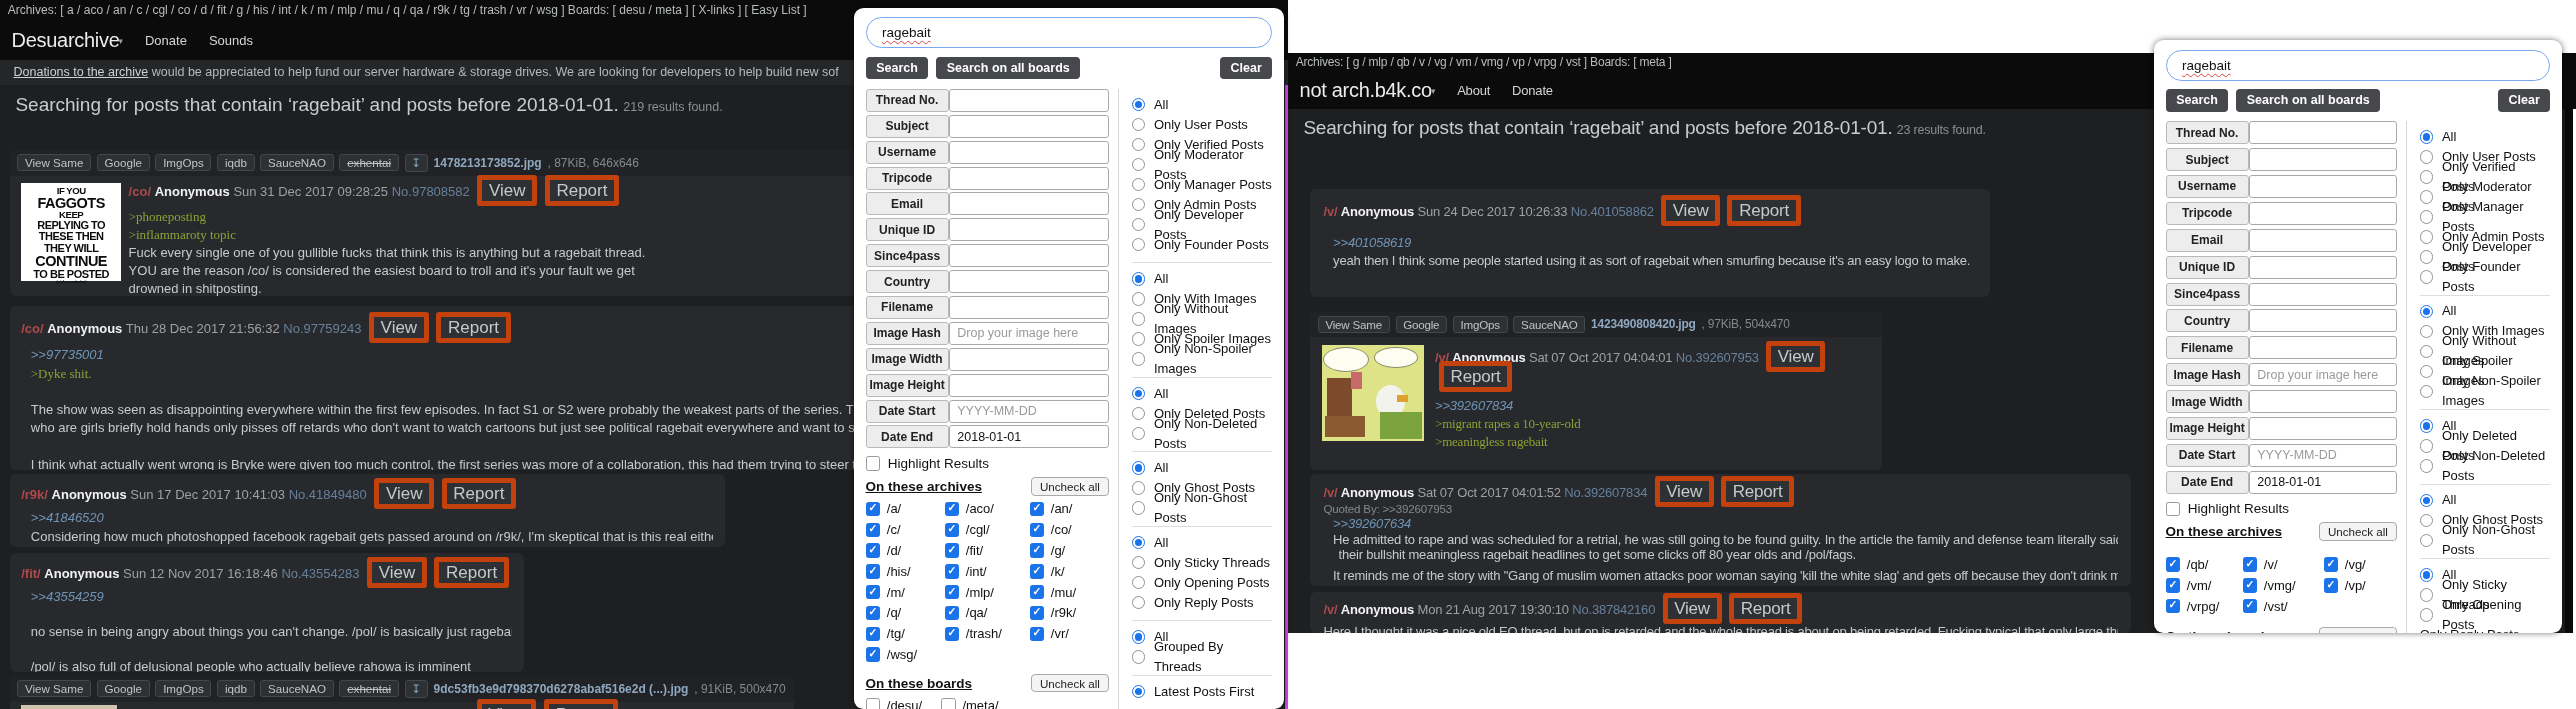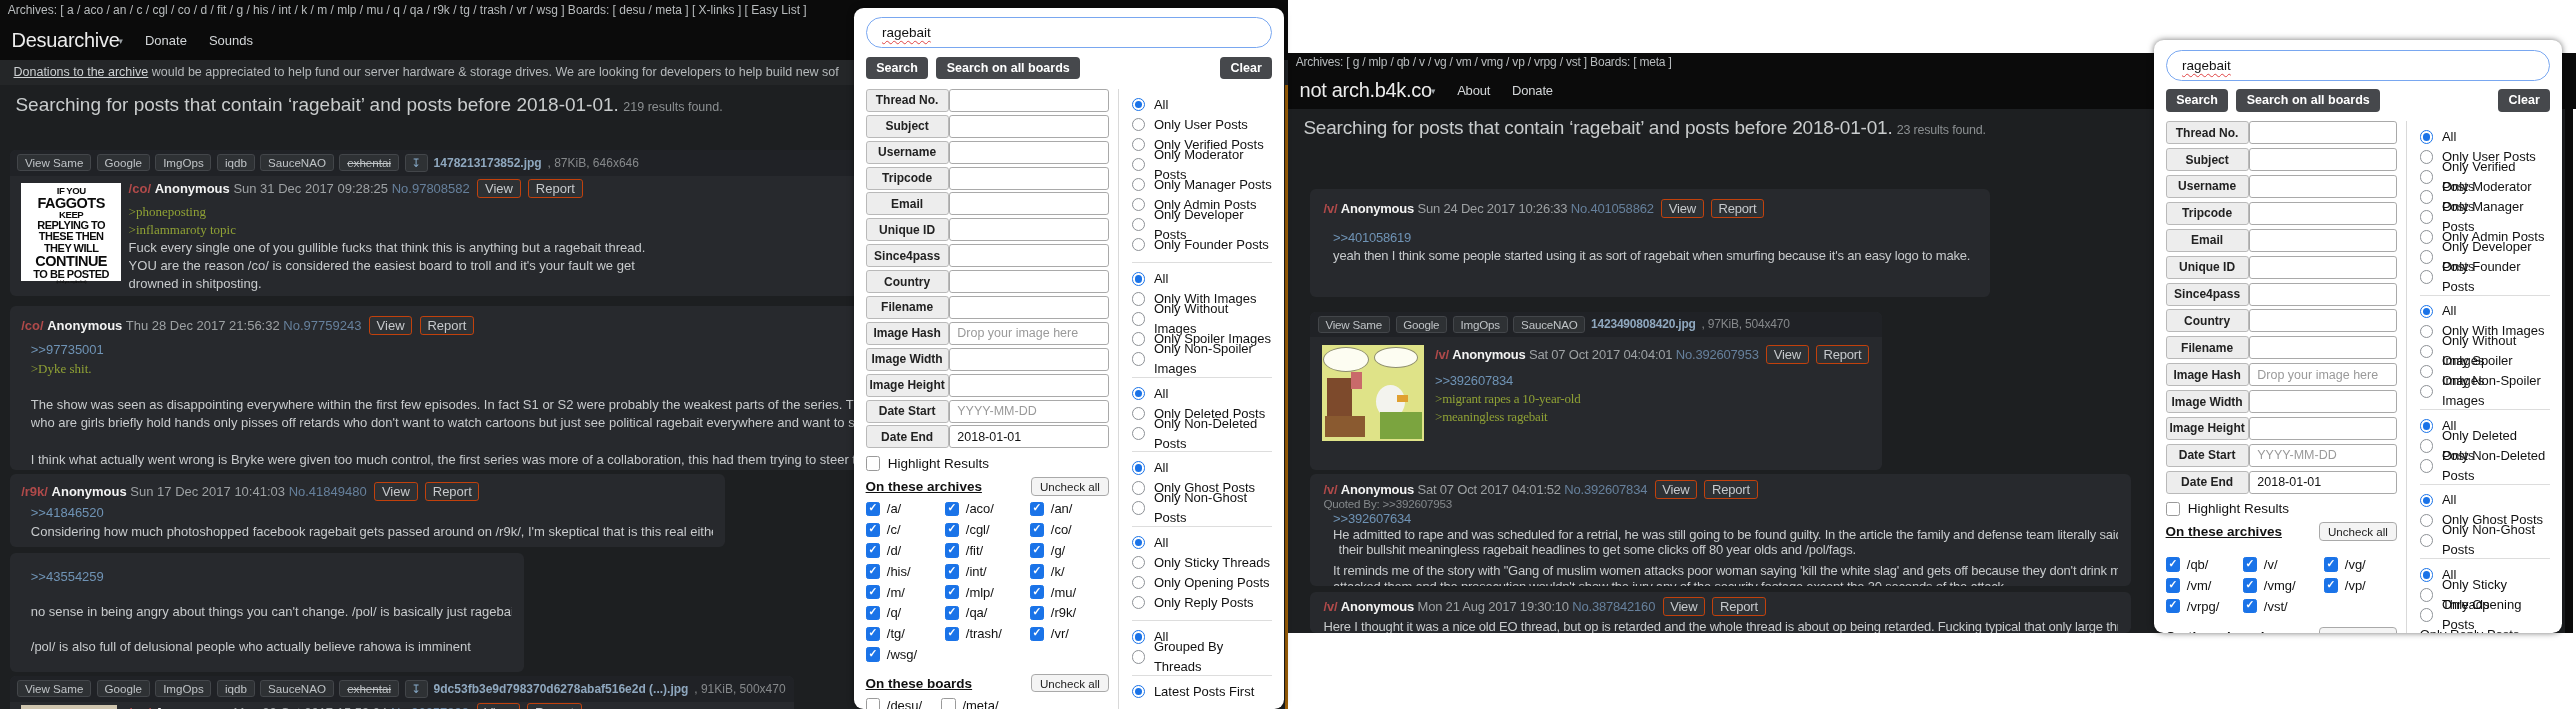"Archives: [ a / aco" .stage { background: #a16207 -> #d946ef }
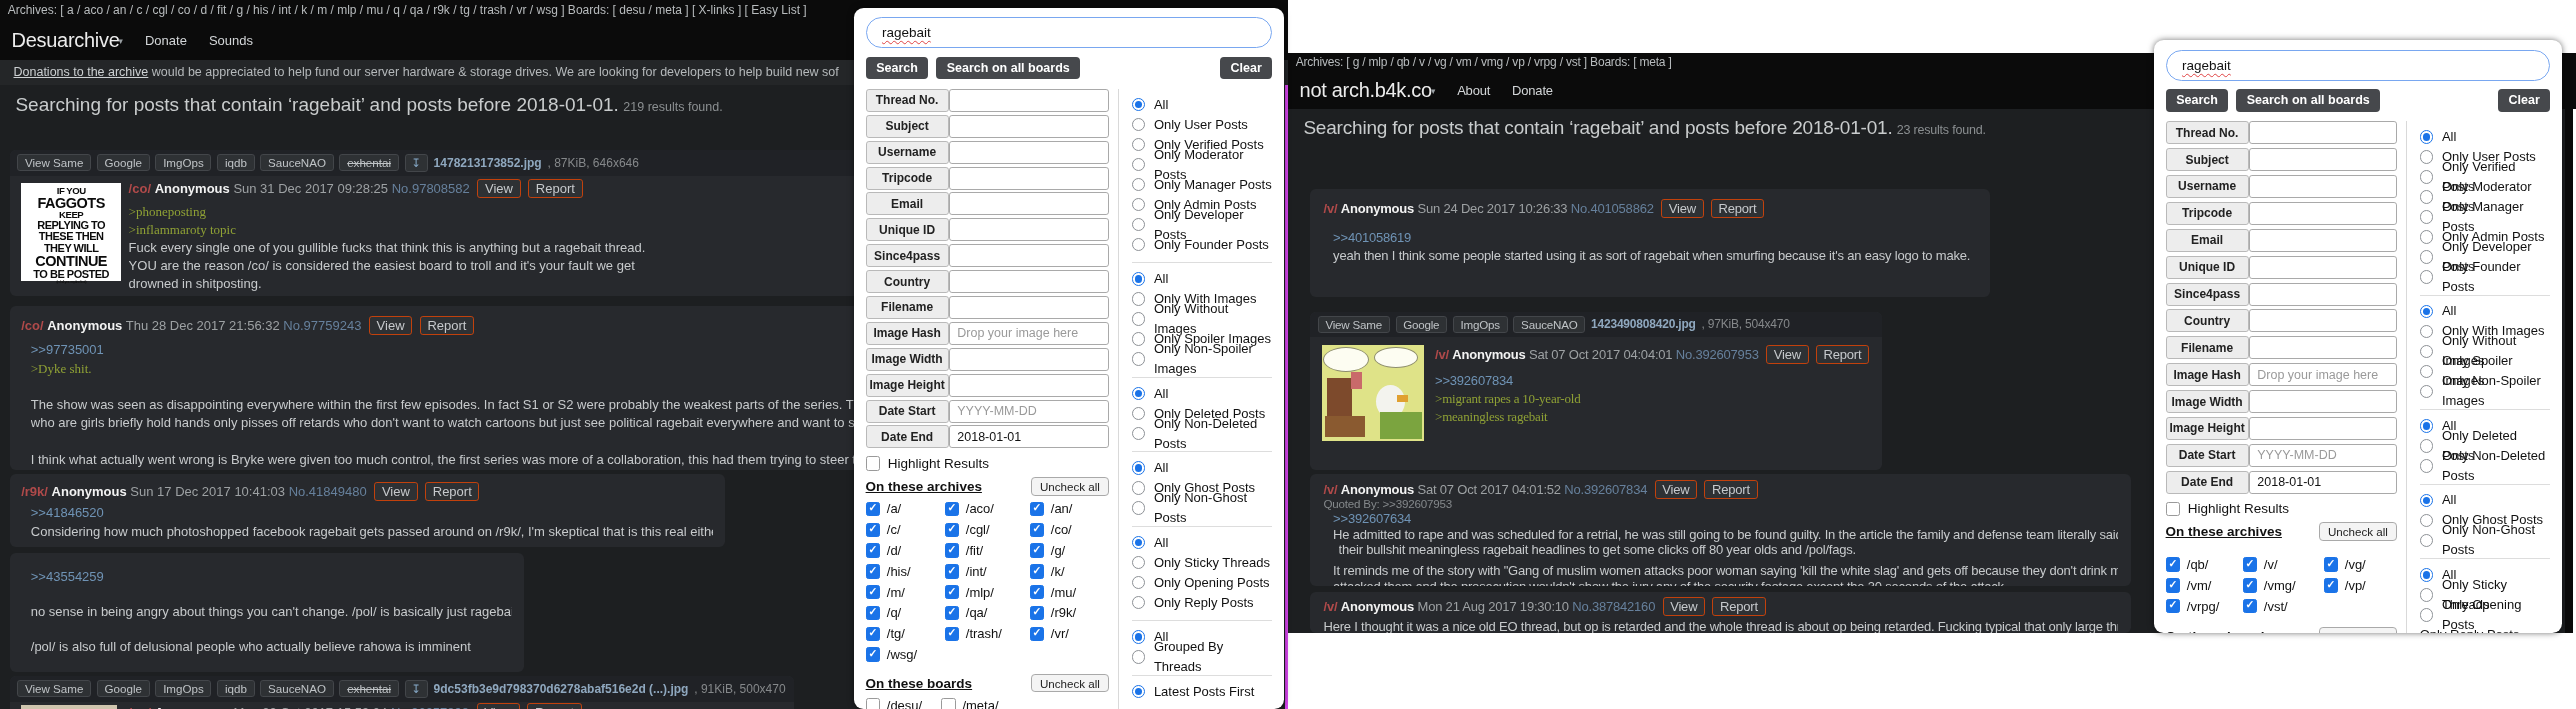"View" .act { border: 1px solid #c2410c -> 5px solid #c2410c; font-size: 13px -> 17px }
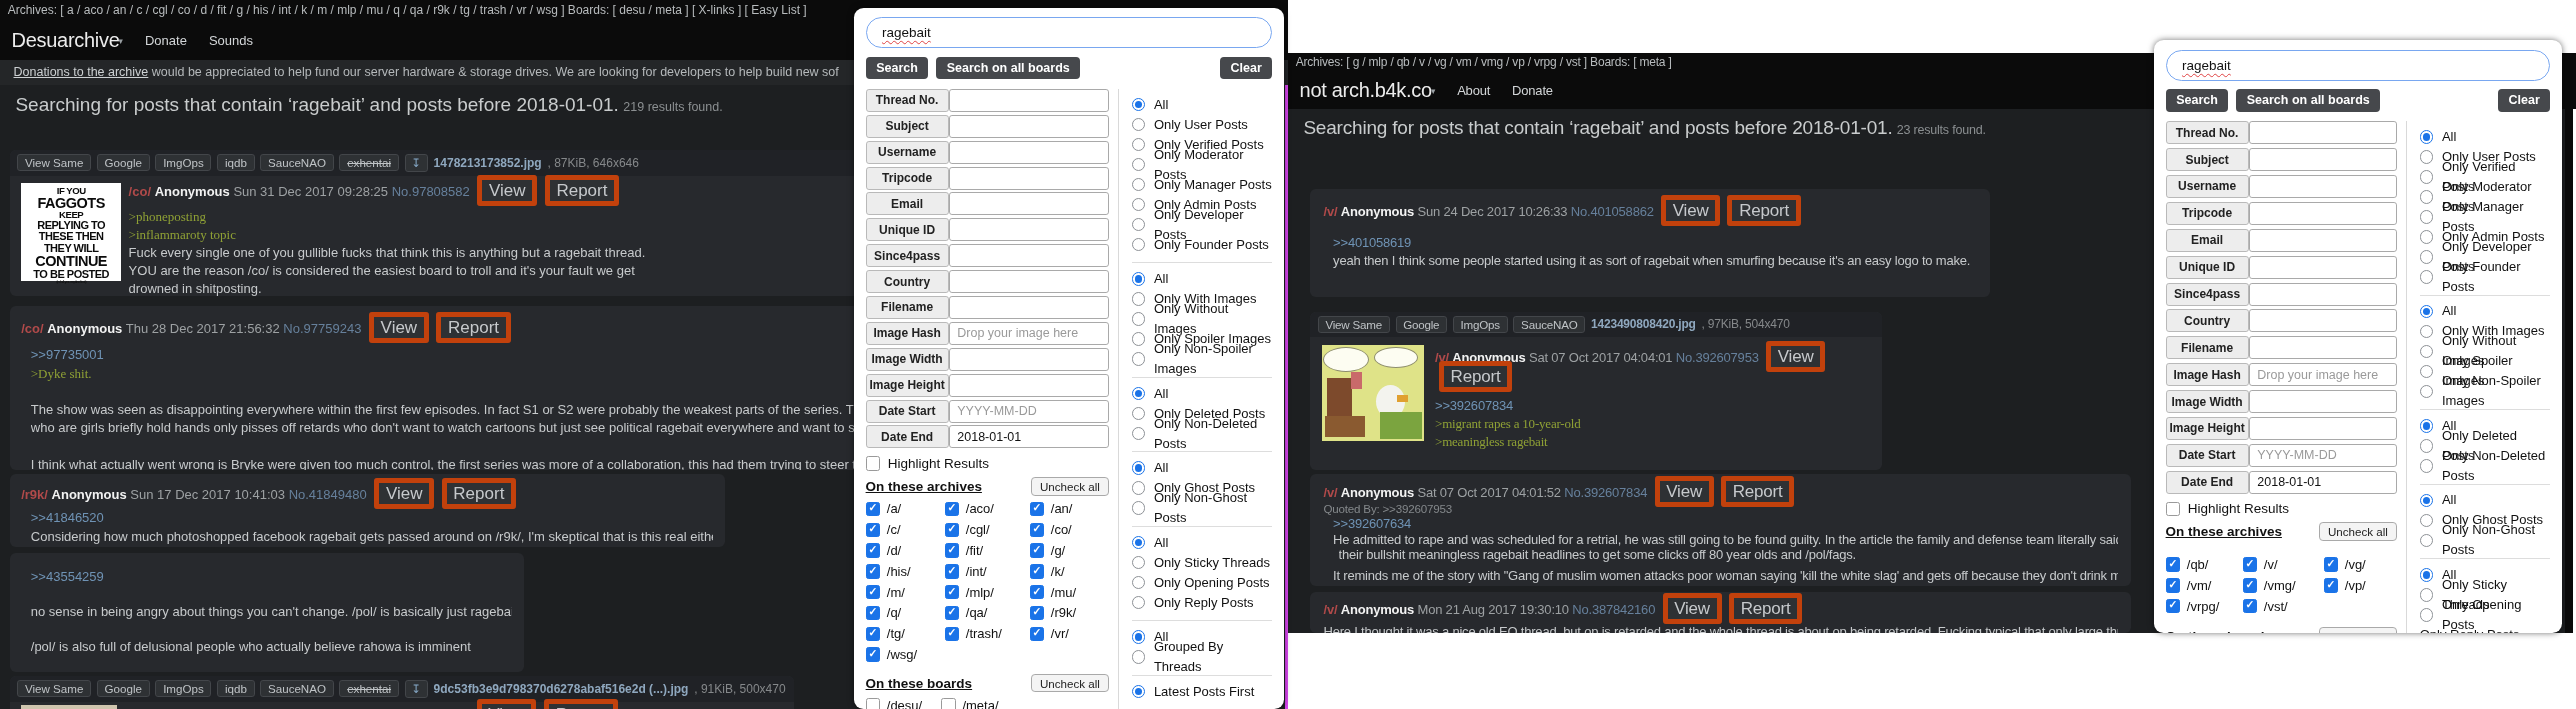">>401058619" .ql { font-style: none -> italic }
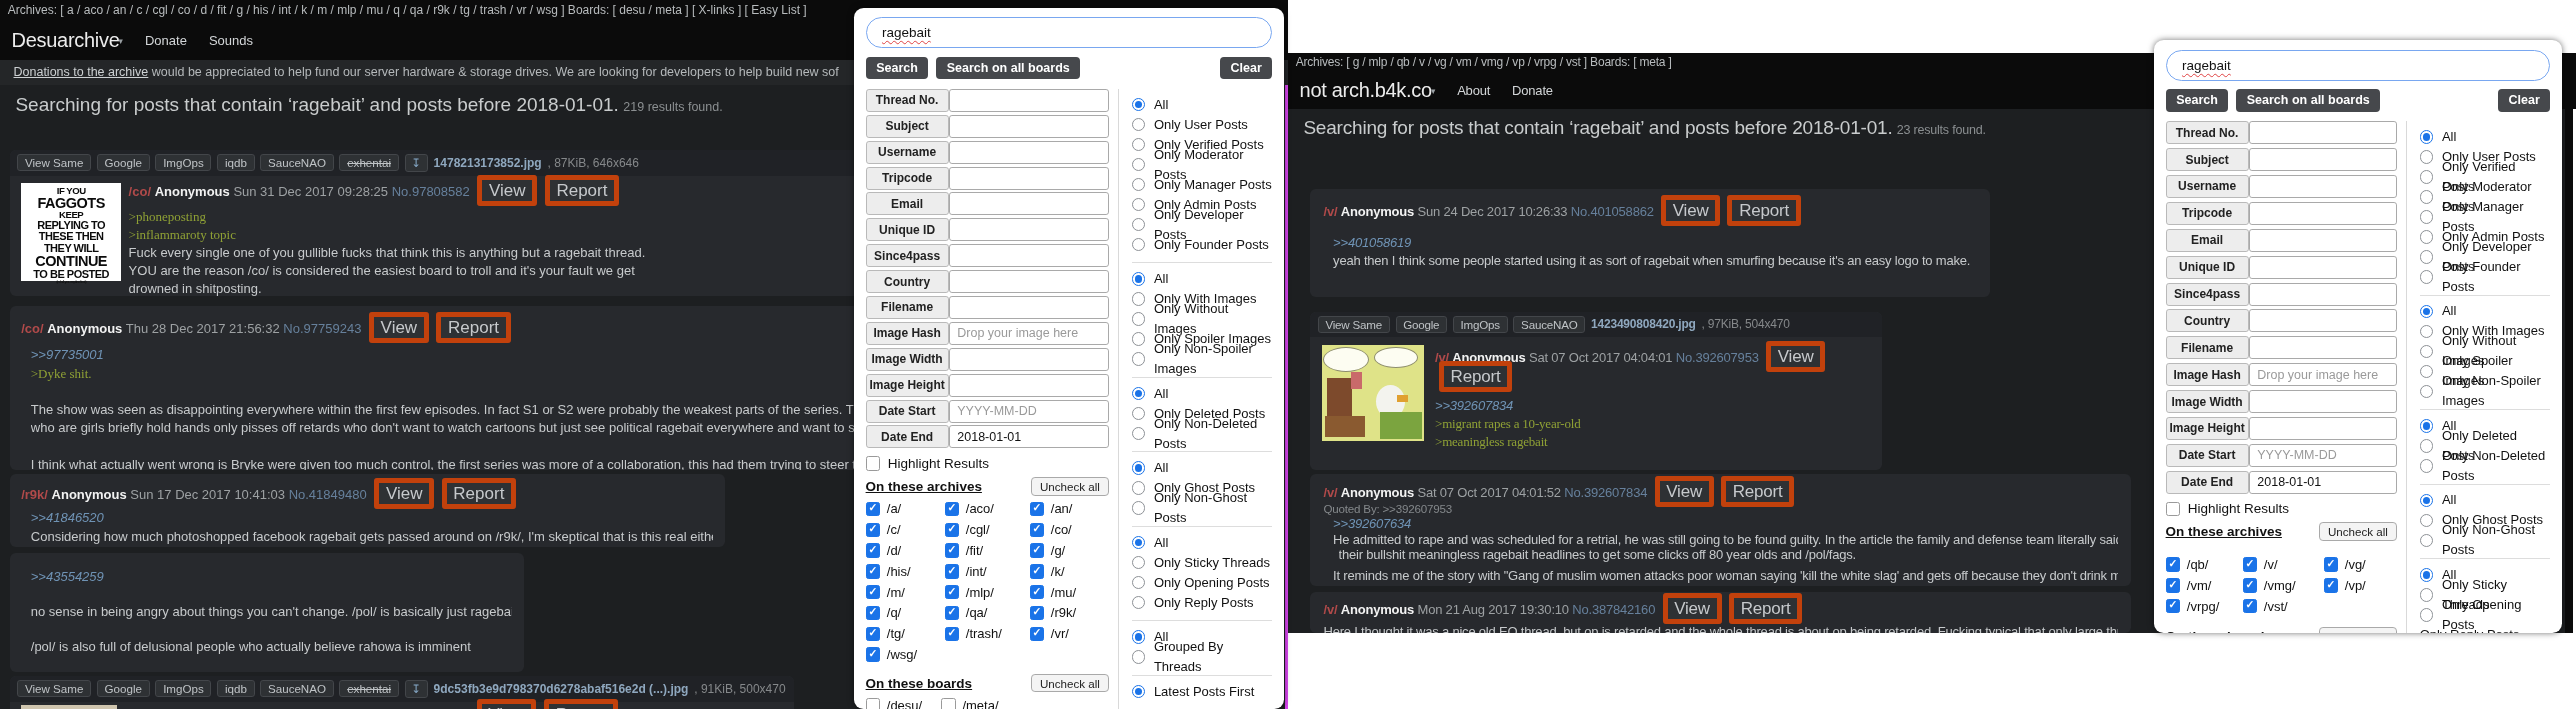"/fit/ Anonymous Sun 12 Nov" div { html: none -> <div> <span>/fit/</span> <span>Anonymous</span> <span>Sun 12 Nov 2017 16:18:46</span> <span>No.43554283</span> <span>View</span> <span>Report</span> </div> }
